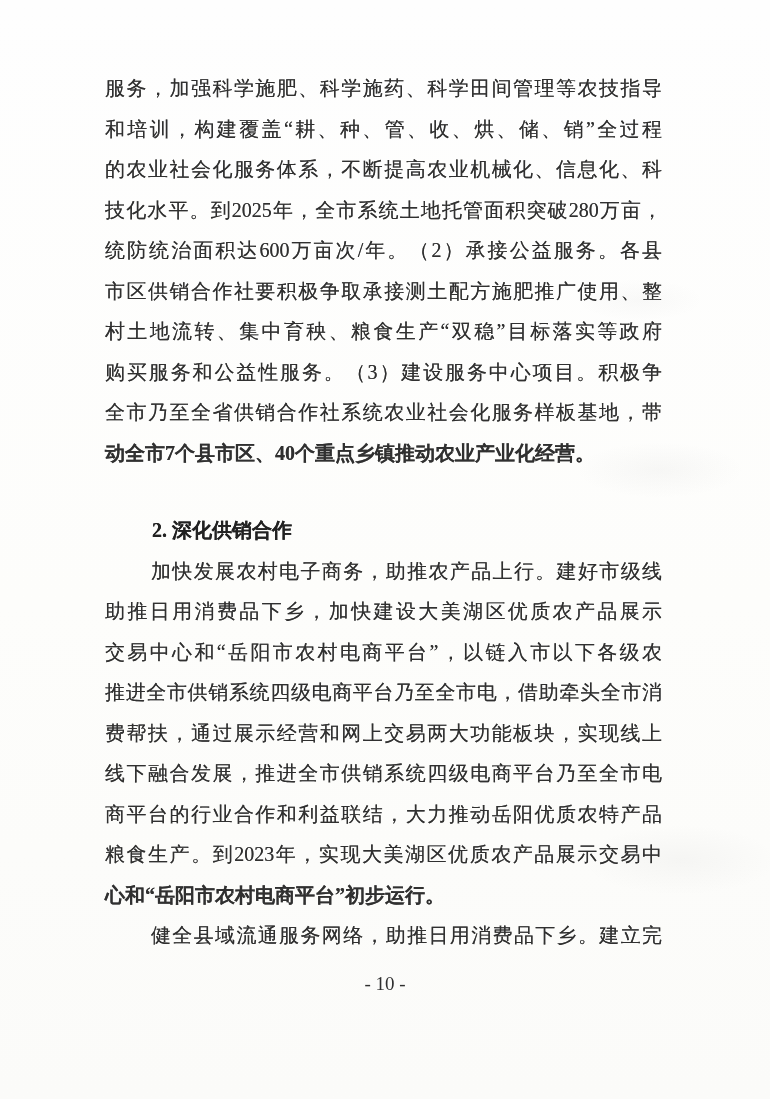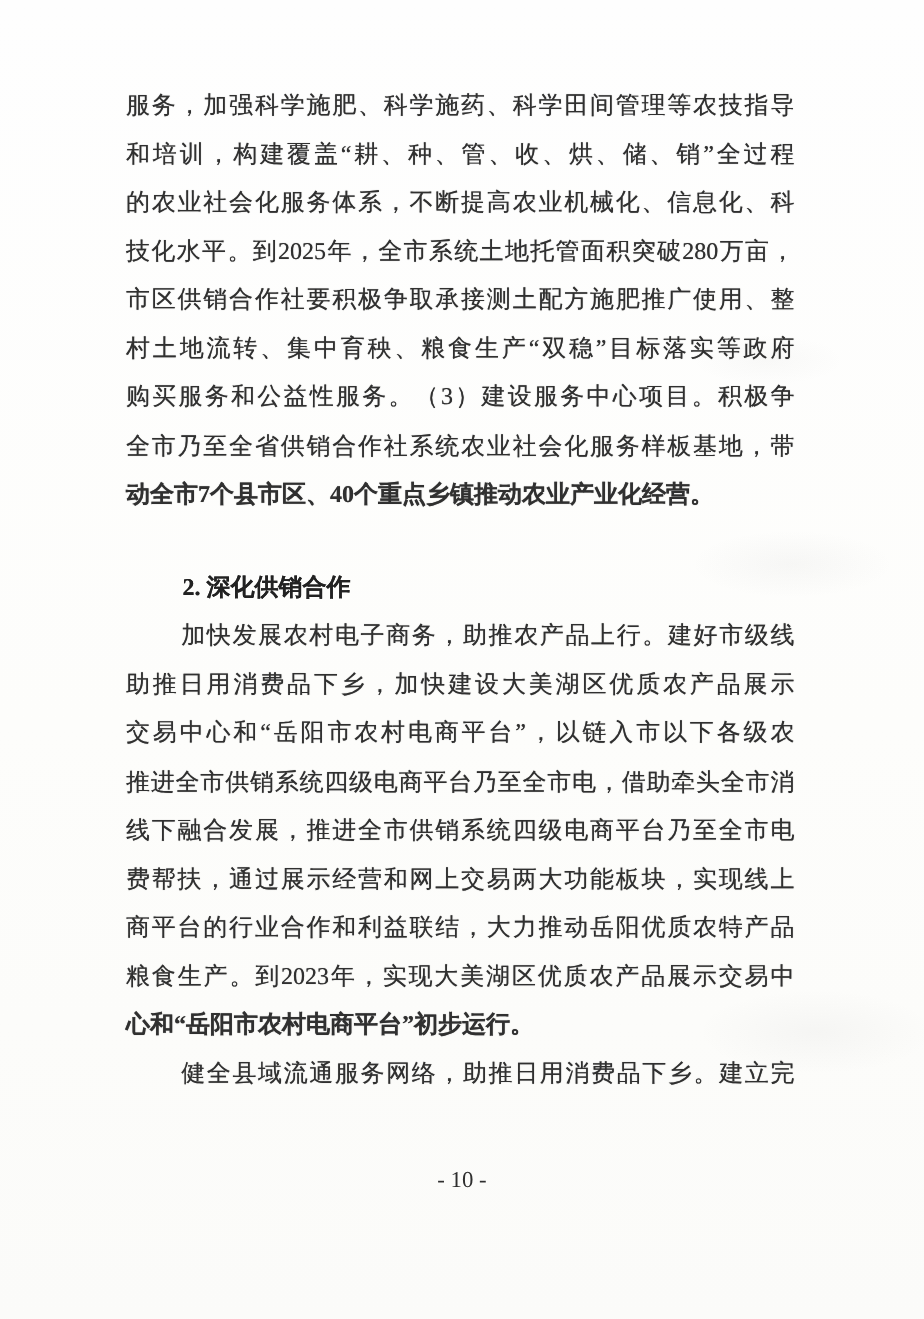"统防统治面积达600万亩次/年。（2）承接公益服务。各县" div.line { html: none -> <div>统防统治面积达600万亩次/年。（2）承接公益服务。各县</div> }
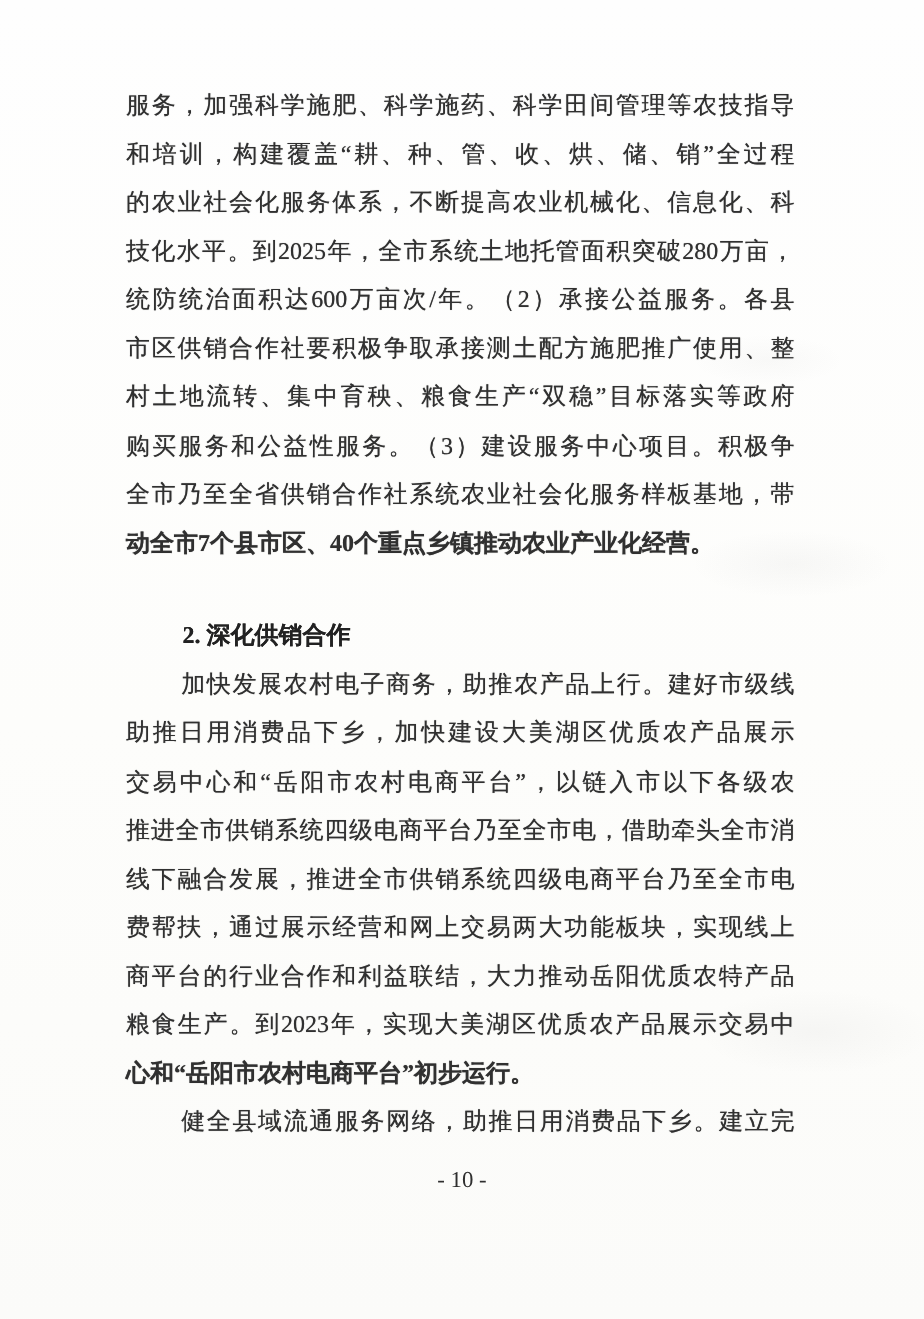"线下融合发展，推进全市供销系统四级电商平台乃至全市电" div.line { order: before "费帮扶，通过展示经营和网上交易两大功能板块，实现线上" -> after "费帮扶，通过展示经营和网上交易两大功能板块，实现线上" }
